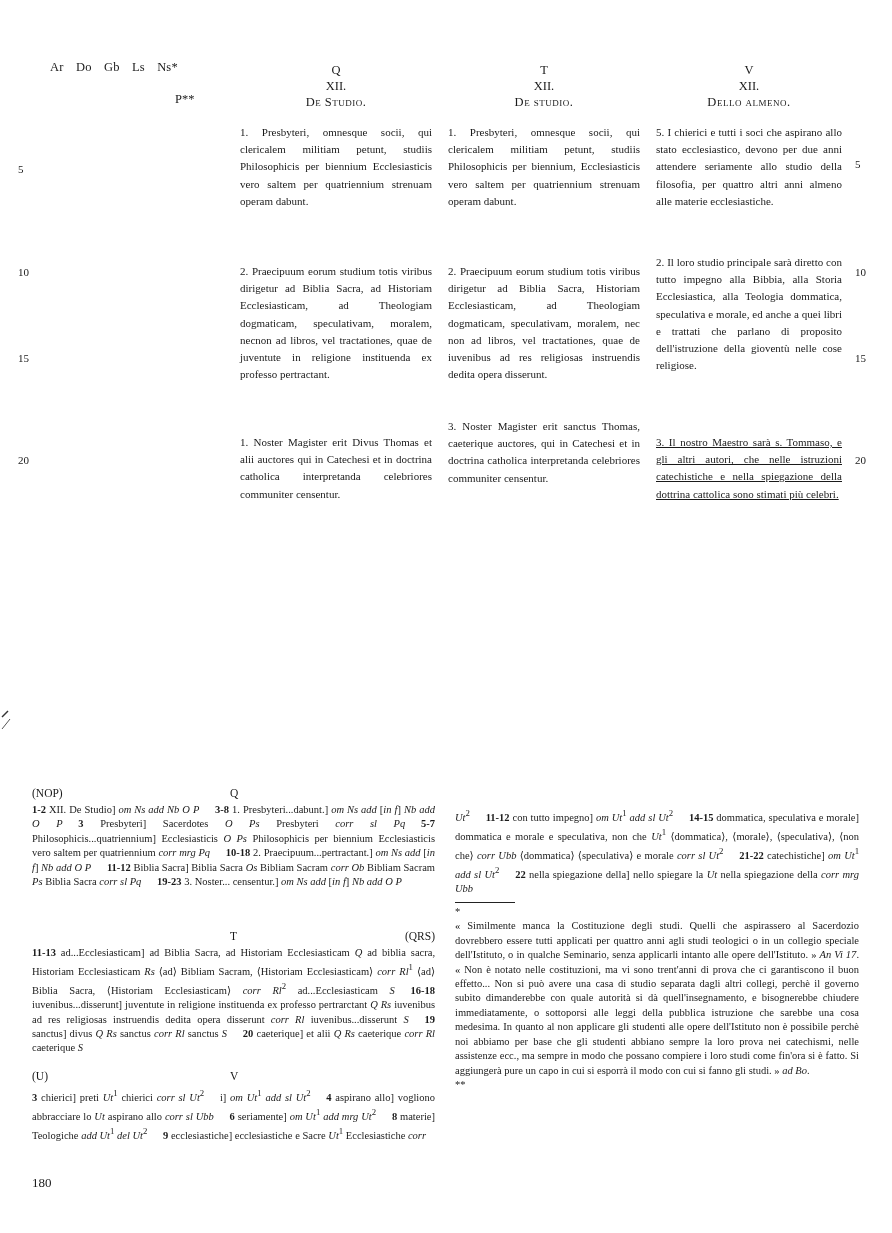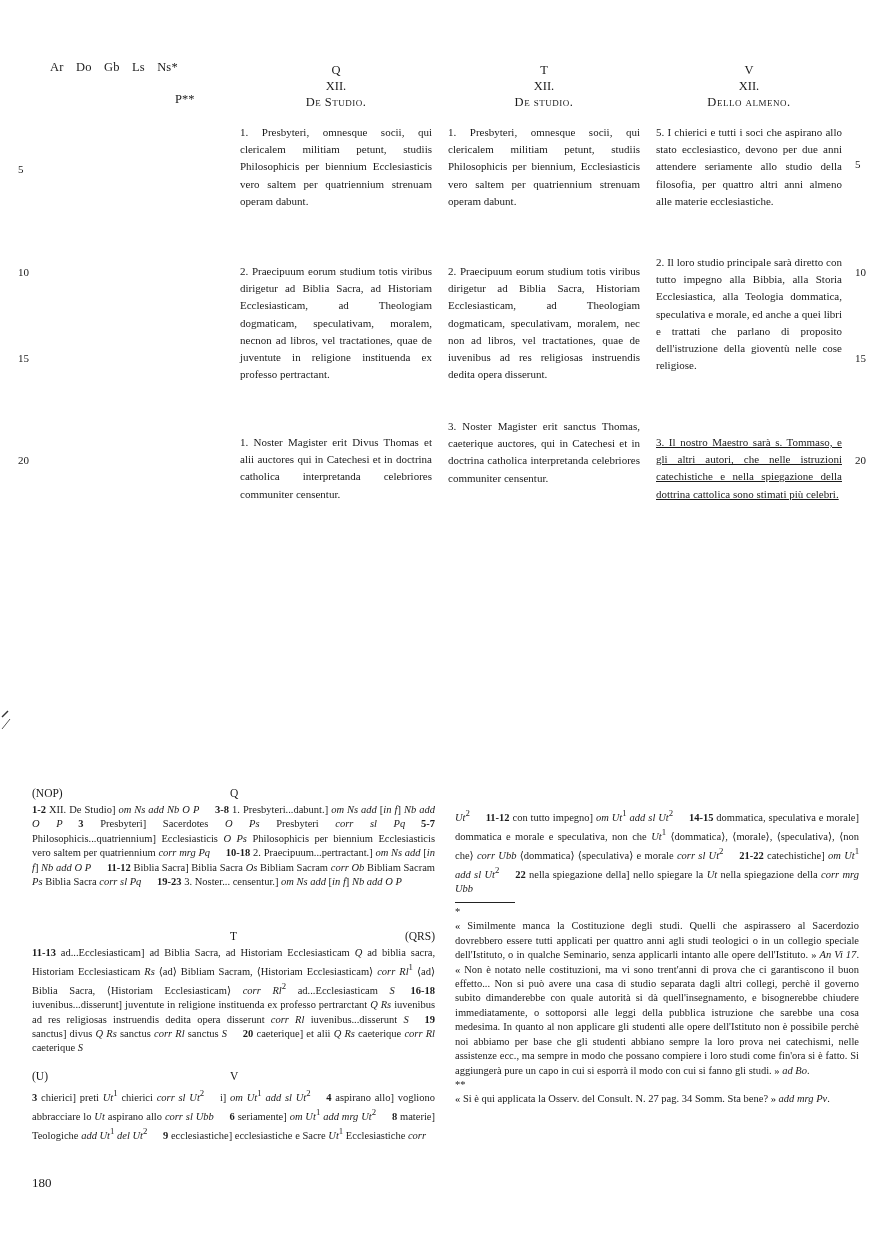"« Si è qui applicata" div.app { html: <div>« Si è qui applicata la Osserv. del Consult. N. 27 pag. 34 Somm. Sta bene? » <i>add mrg Pv</i>.</div> -> none }
